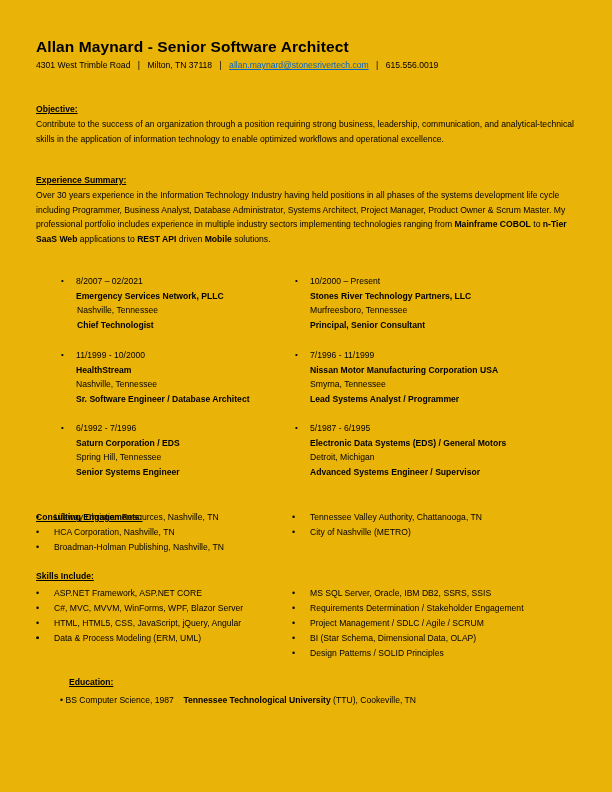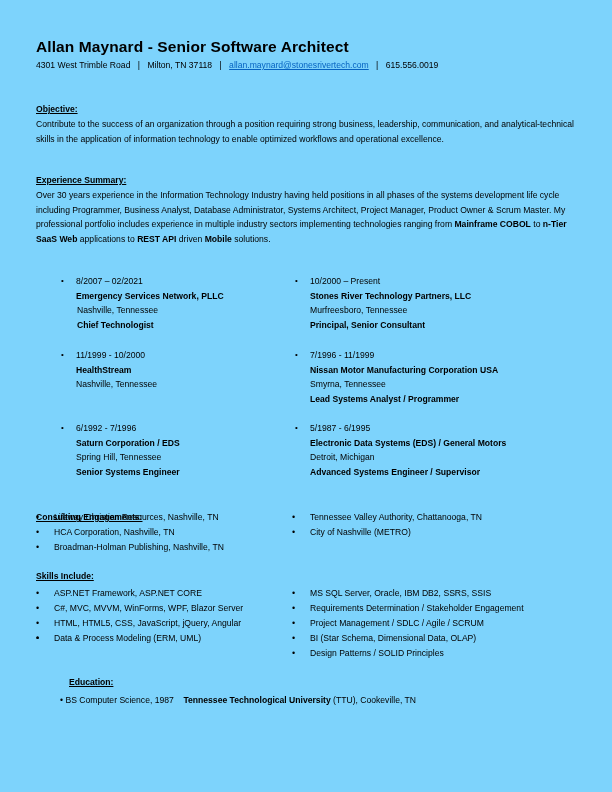"Allan Maynard - Senior Software" .page { background: #7dd3fc -> #eab308 }
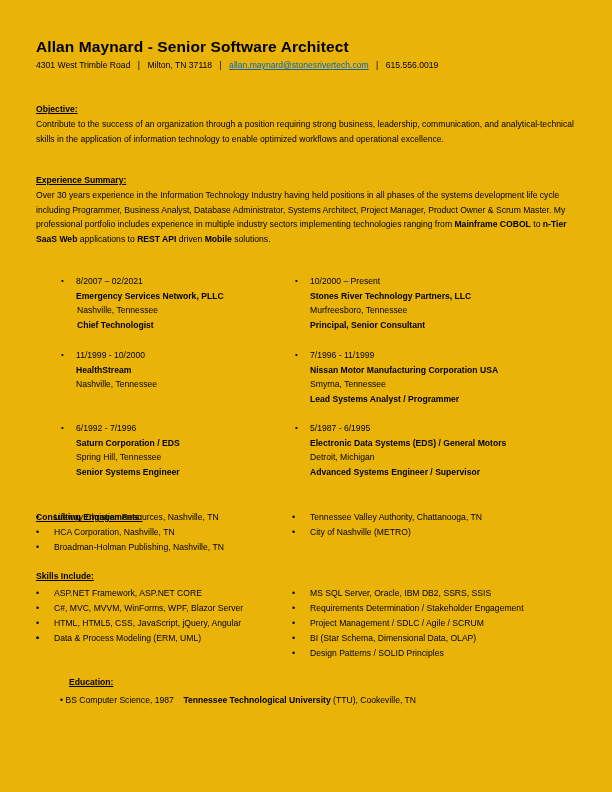"Sr. Software Engineer / Database" div.bold { html: none -> <div>Sr. Software Engineer / Database Architect</div> }
